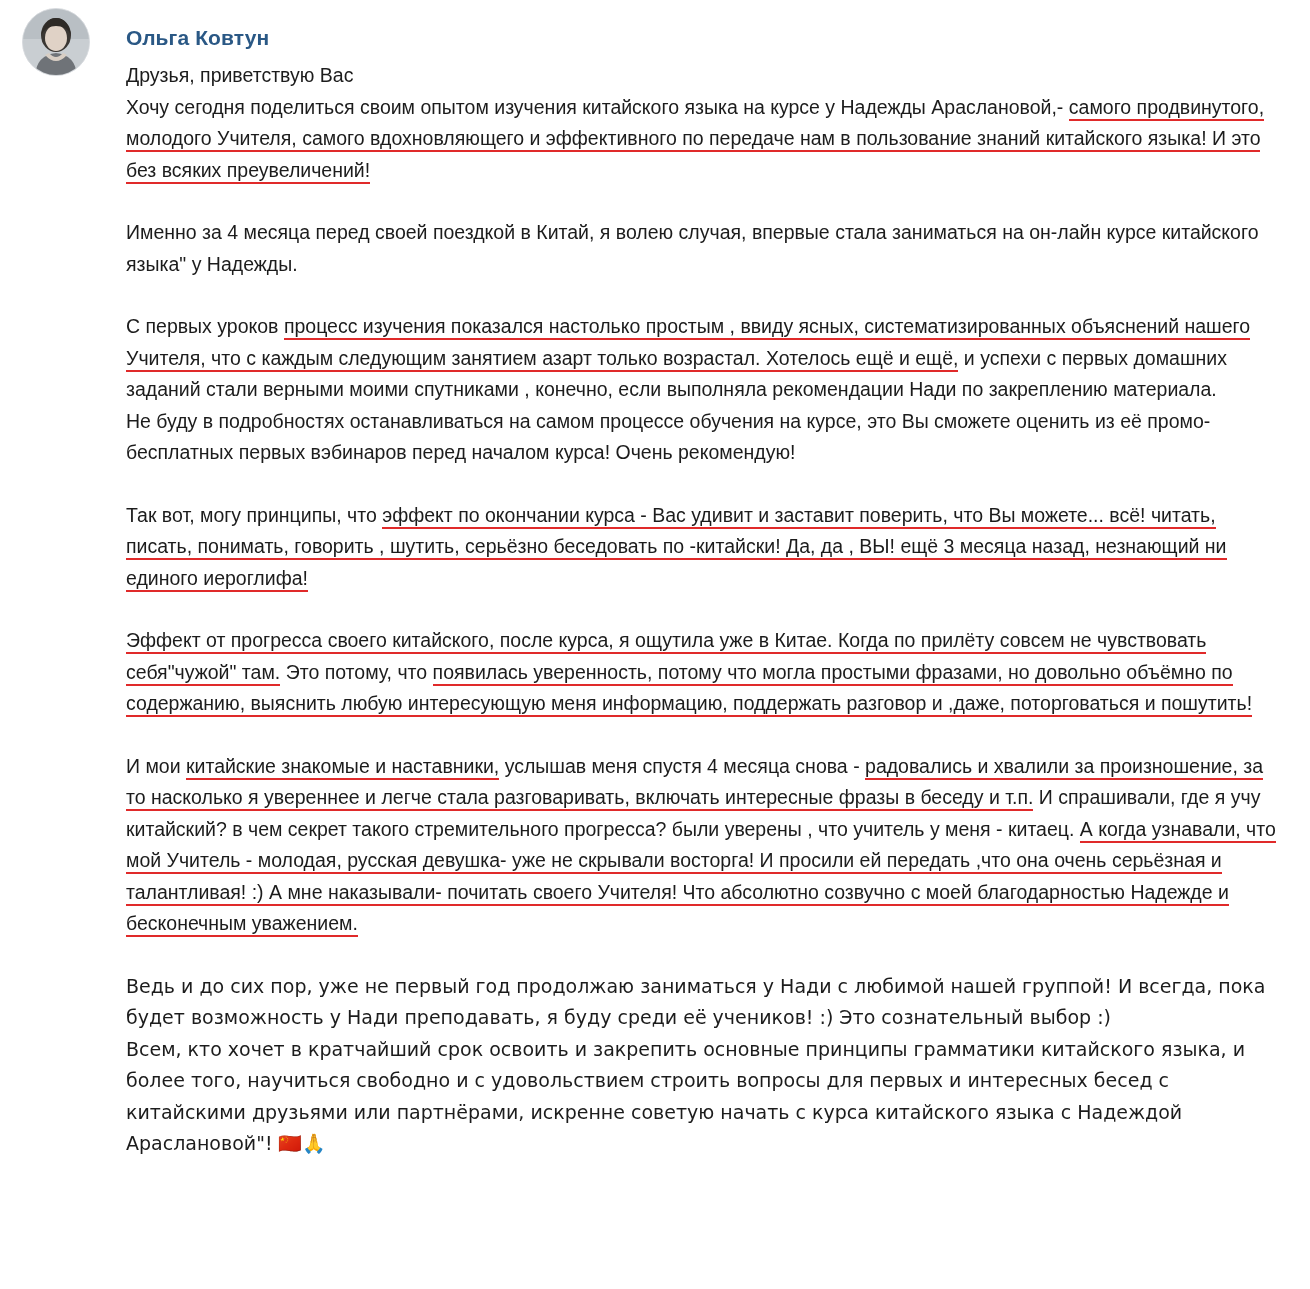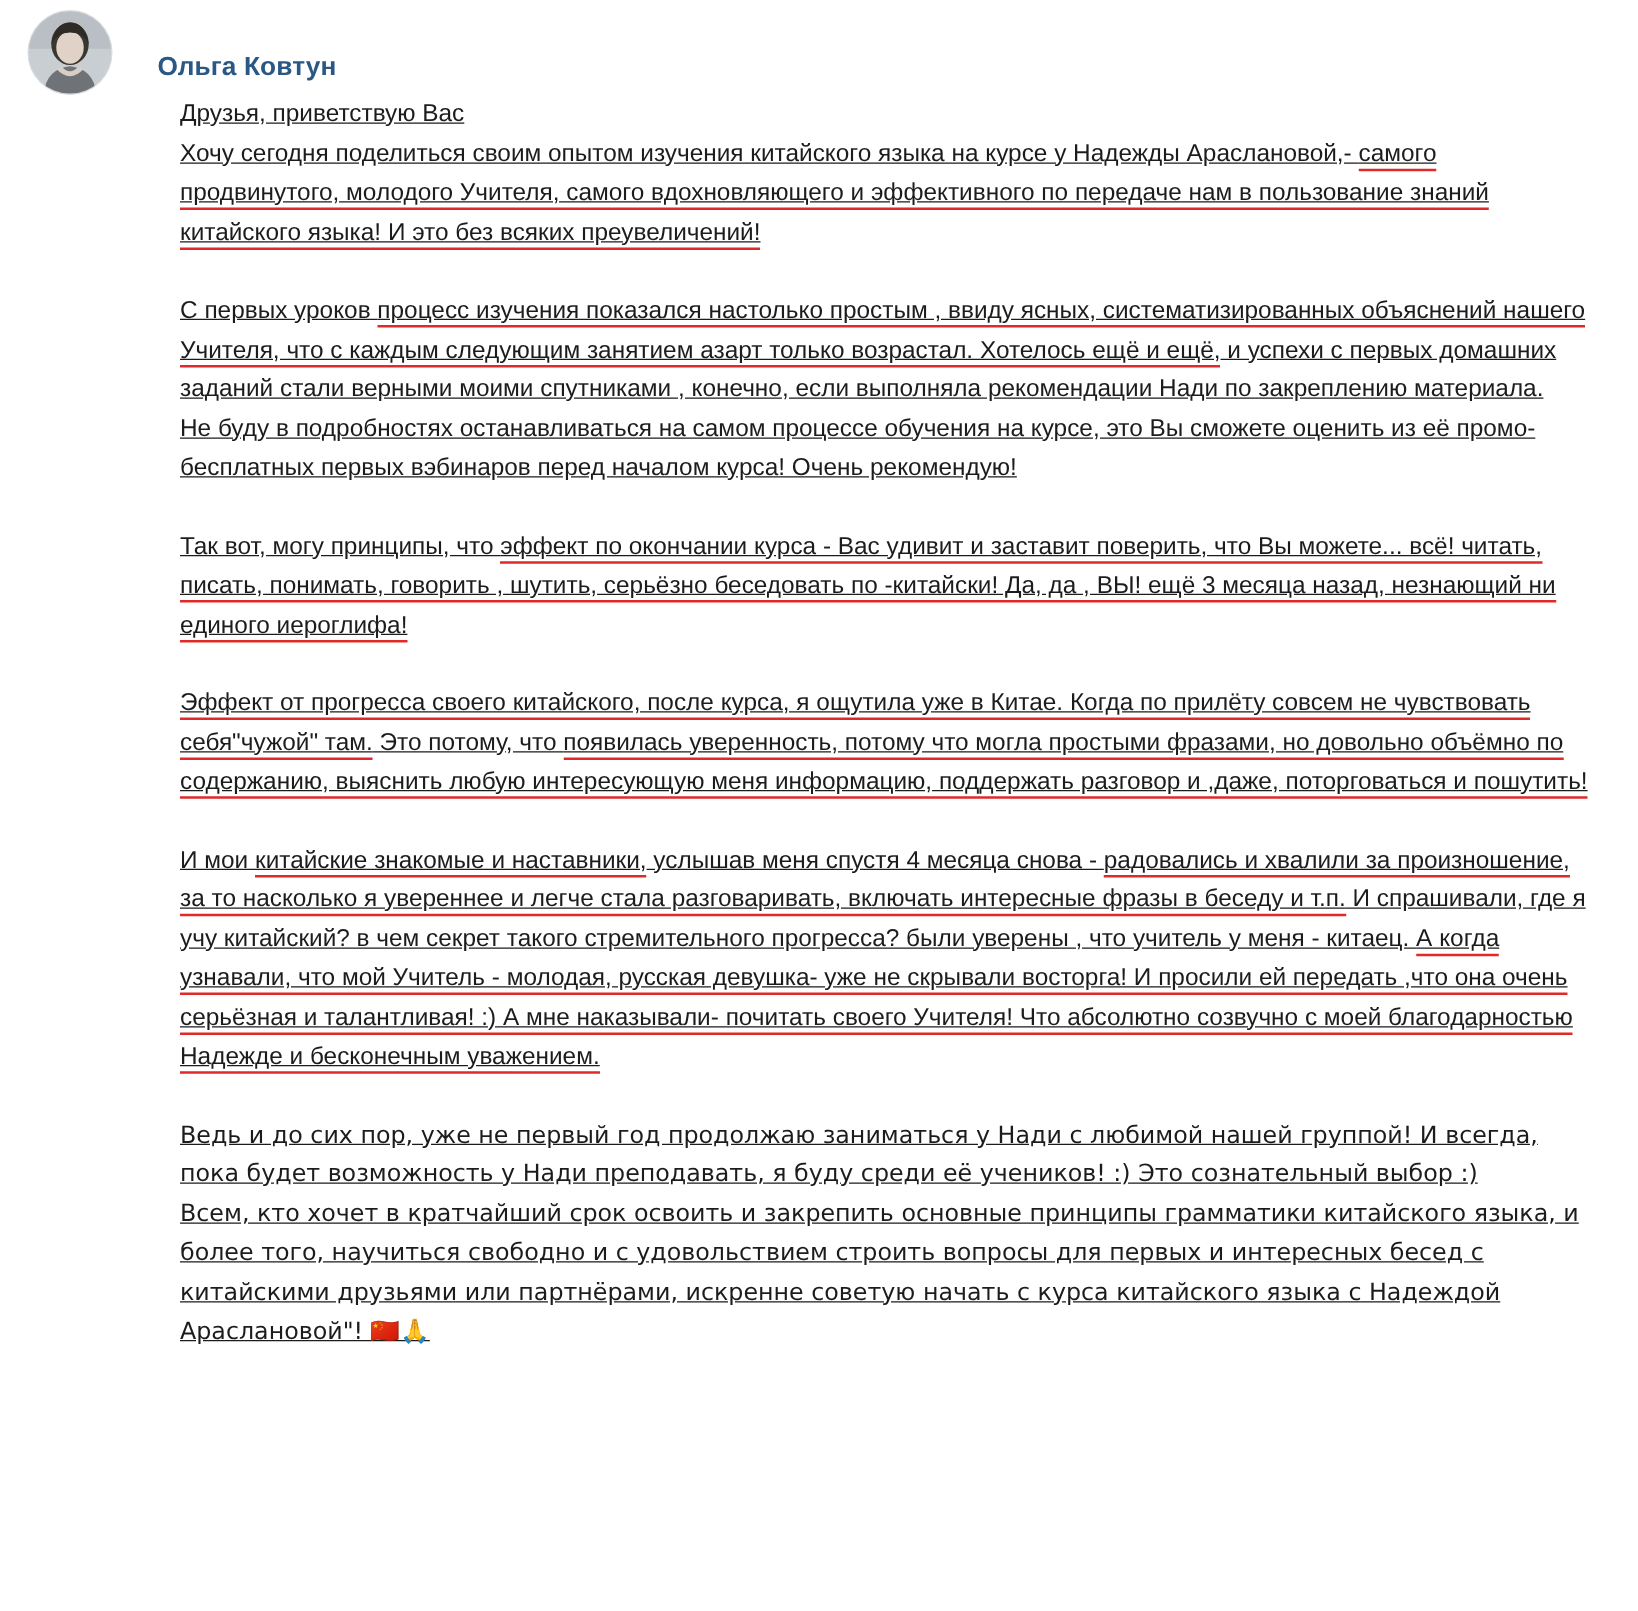"Ольга Ковтун" .post { padding: 26px 30px 20px 30px -> 10px 30px 20px 30px }
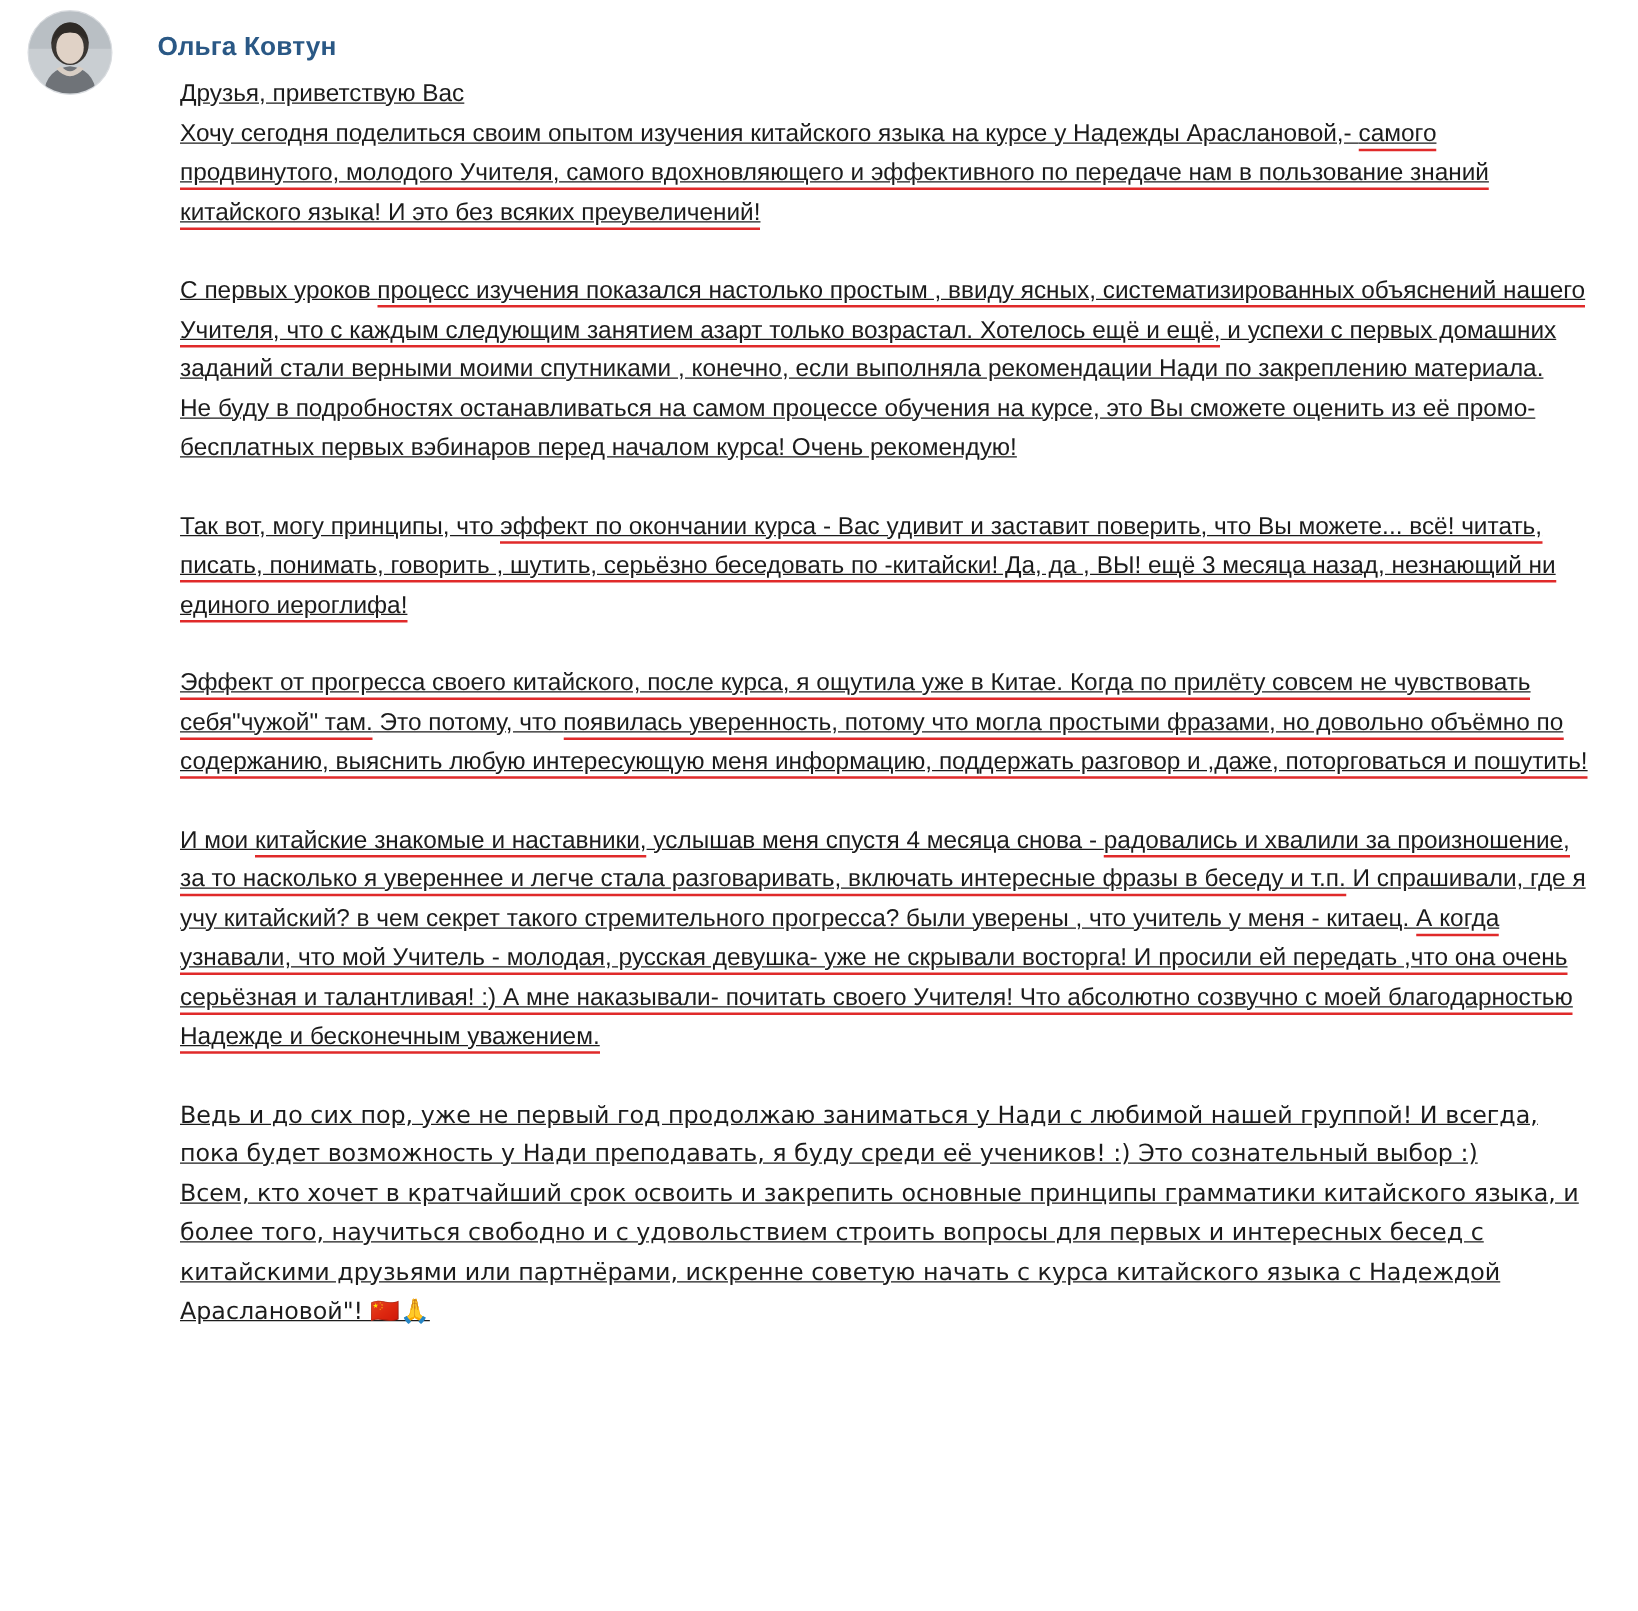"Друзья, приветствую Вас" .para { margin: 0 0 31px 18px -> 0 0 31px 0; text-decoration: underline -> none }
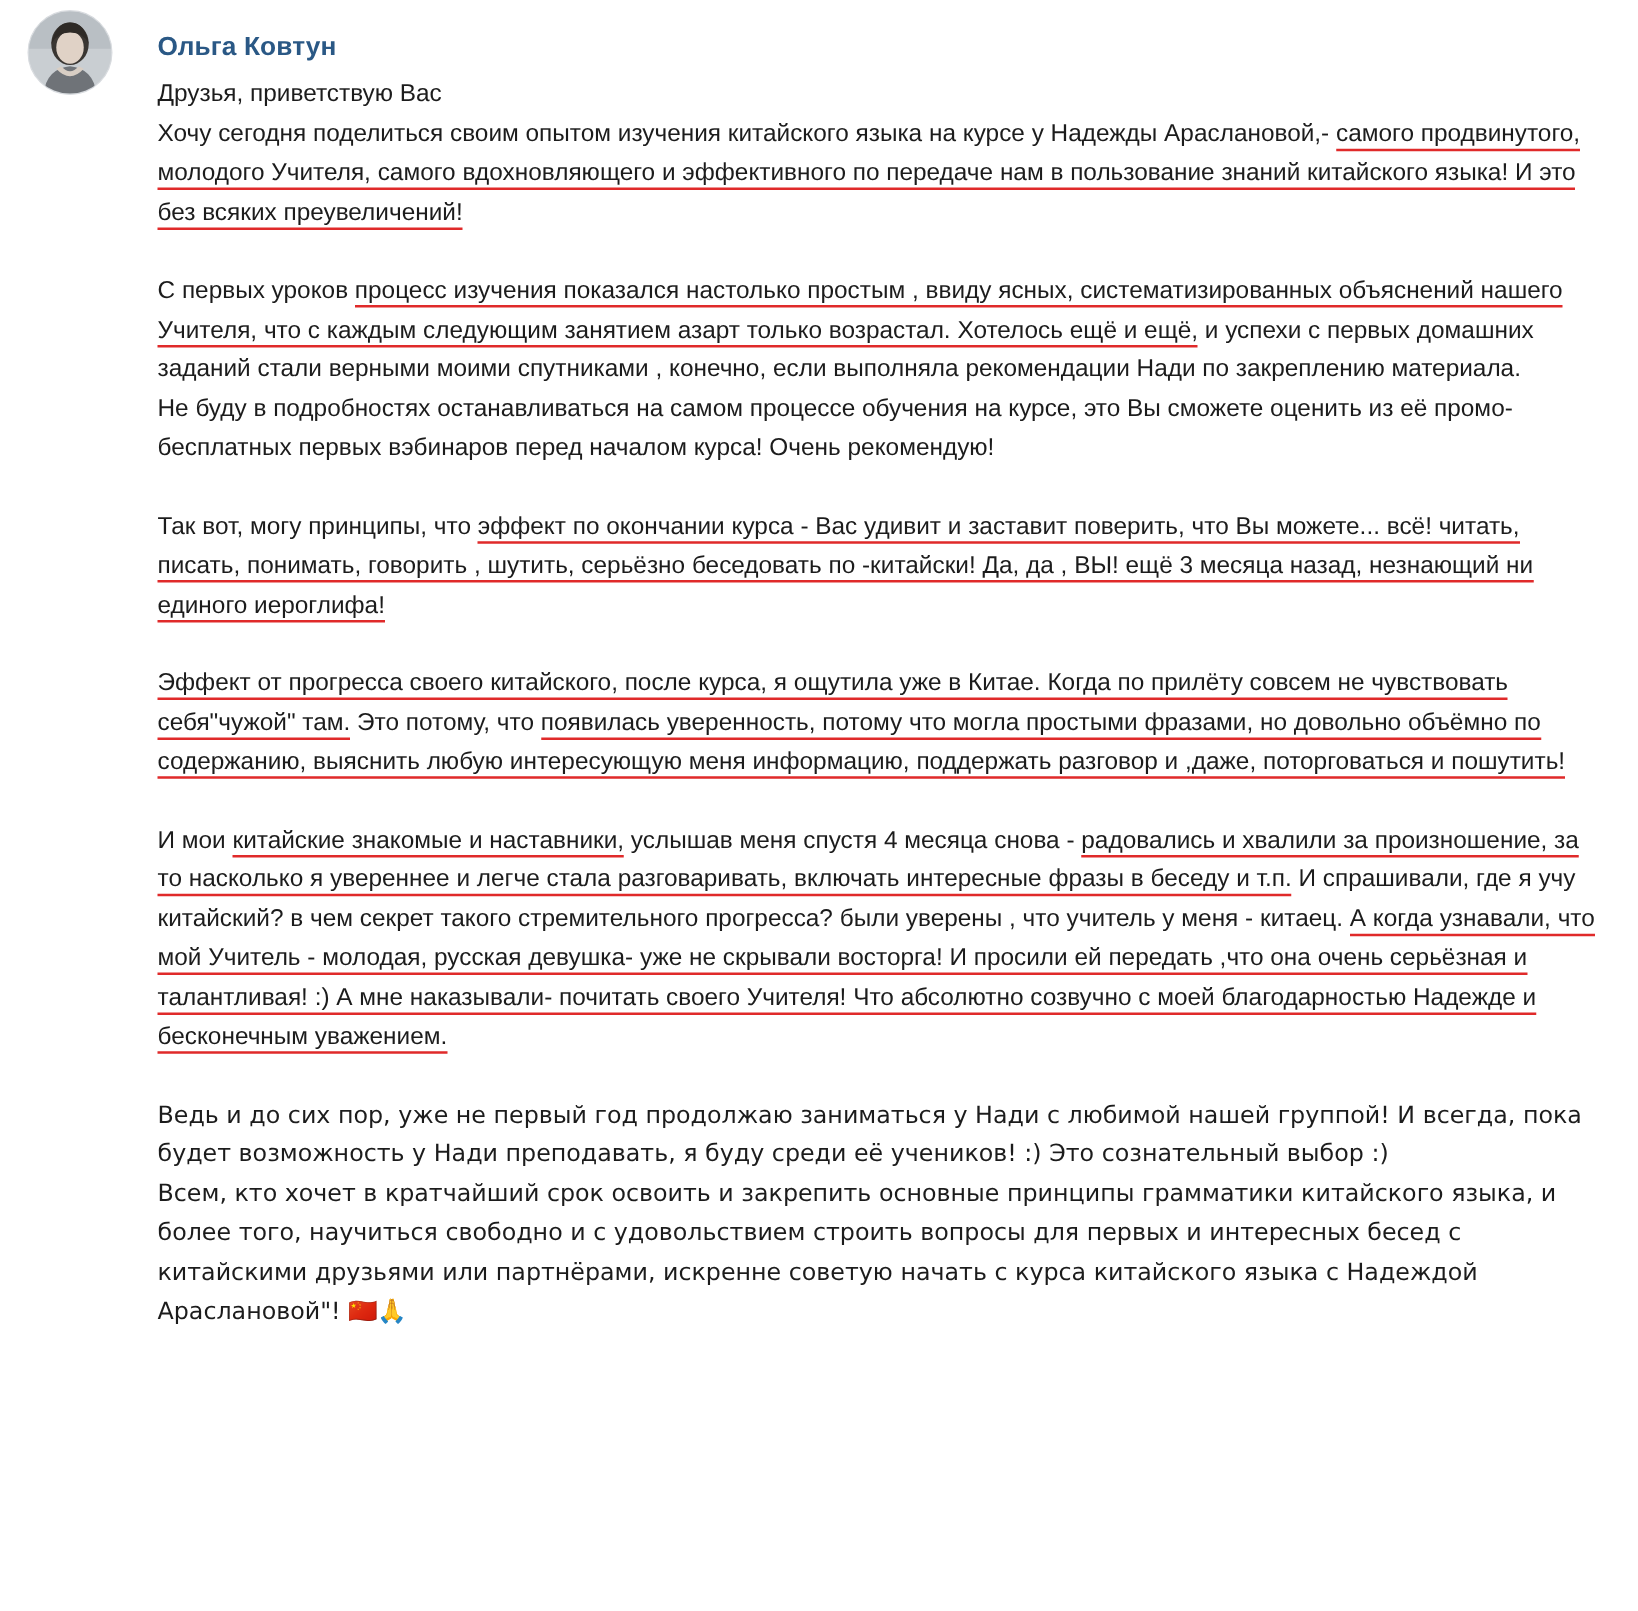"Именно за 4 месяца перед" p.para { html: none -> <p> <span>Именно за 4 месяца перед своей поездкой в Китай, я волею случая, впервые стала заниматься на он-лайн курсе китайского языка" у Надежды.</span> </p> }
